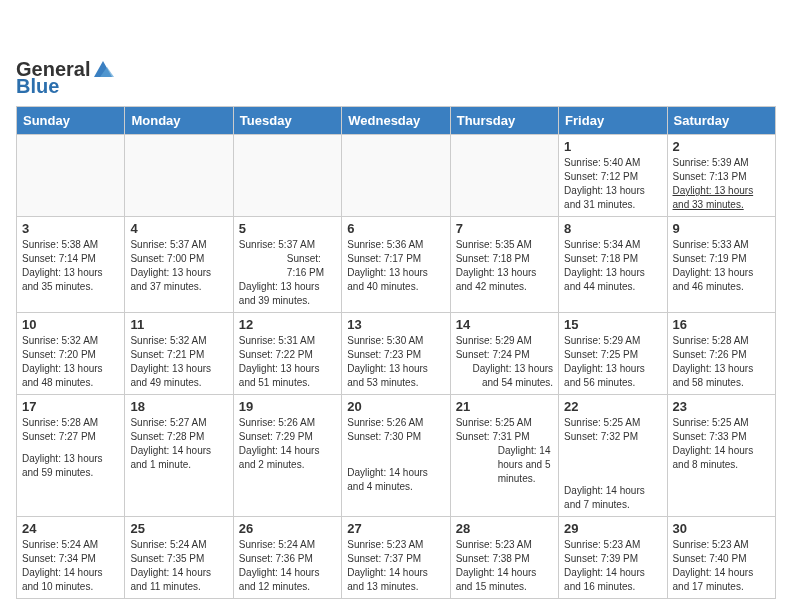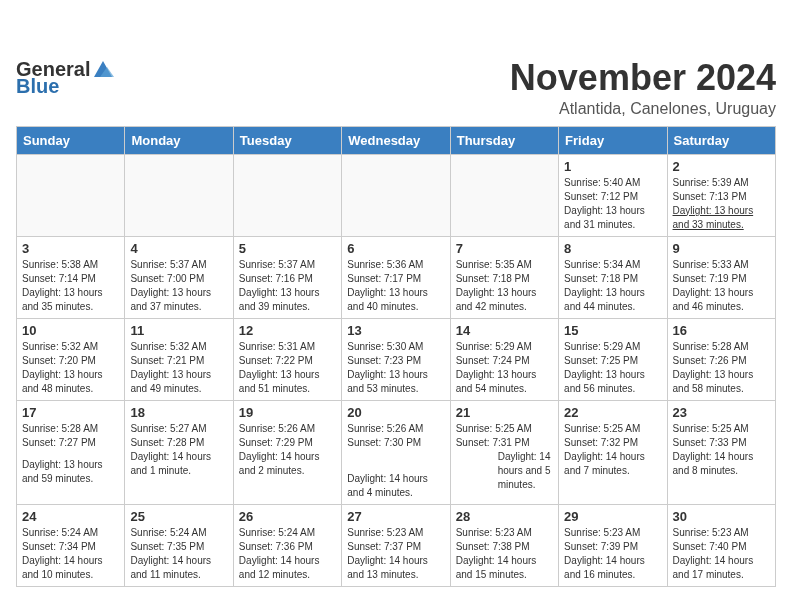"November 2024" div.title-section { html: <div> <div>November 2024</div> <div>Atlantida, Canelones, Uruguay</div> </div> -> none }
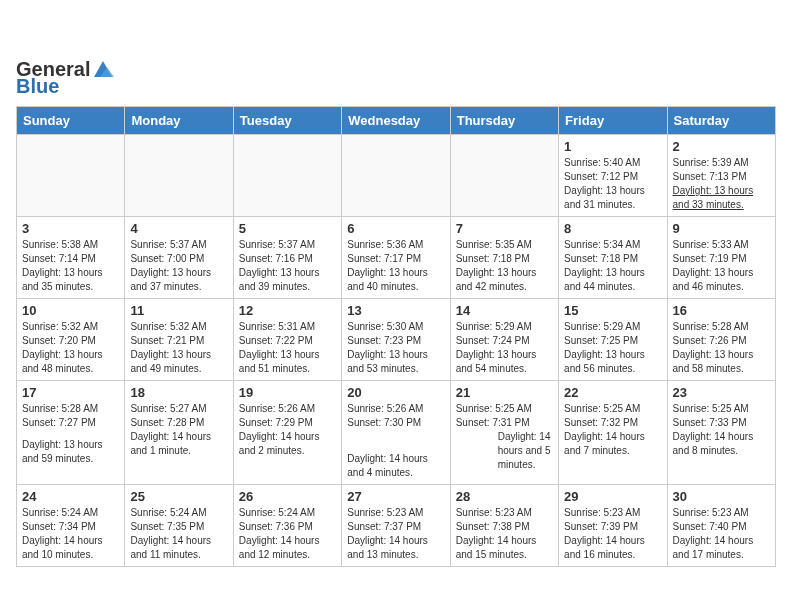"Sunset: 7:16 PM" span { margin-left: none -> 48px }
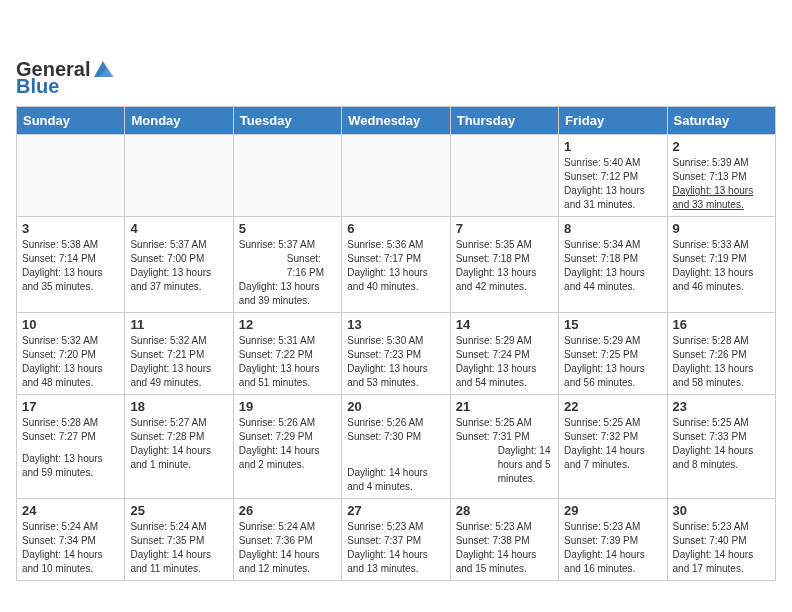"Daylight: 13 hours and 54" span { text-align: none -> right }
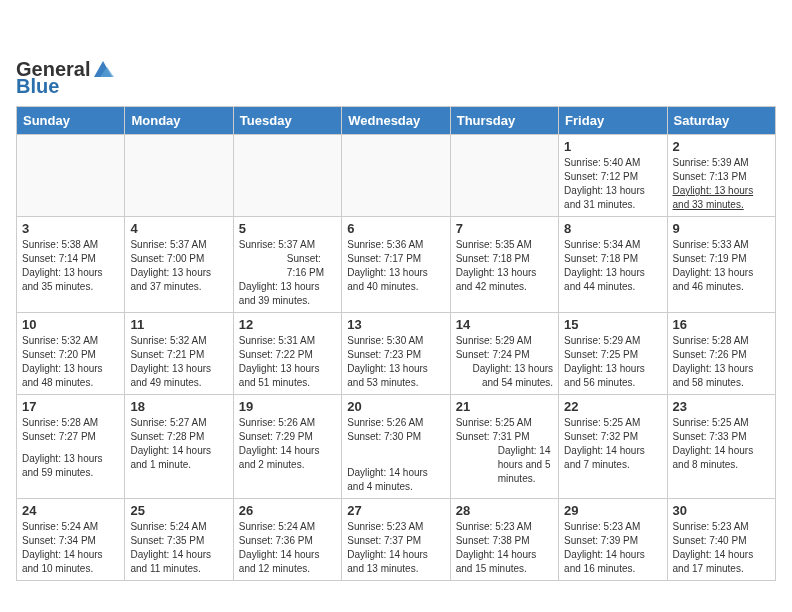"Daylight: 14 hours and 7" span { margin-top: none -> 40px }
